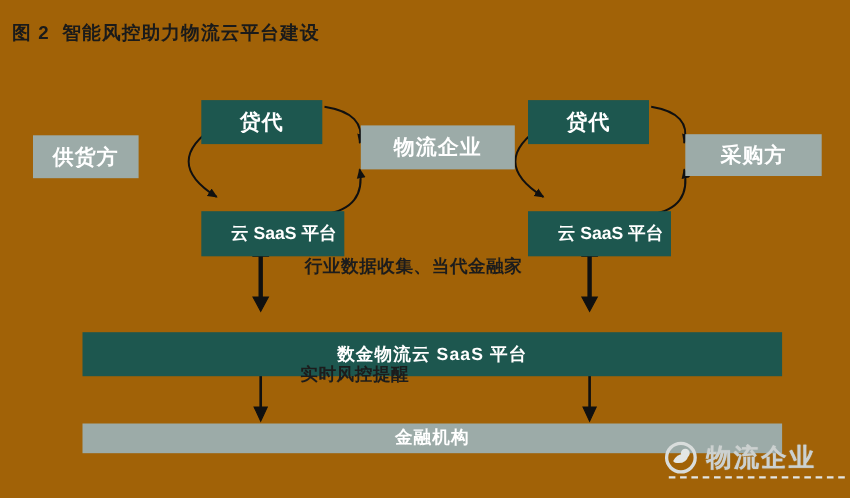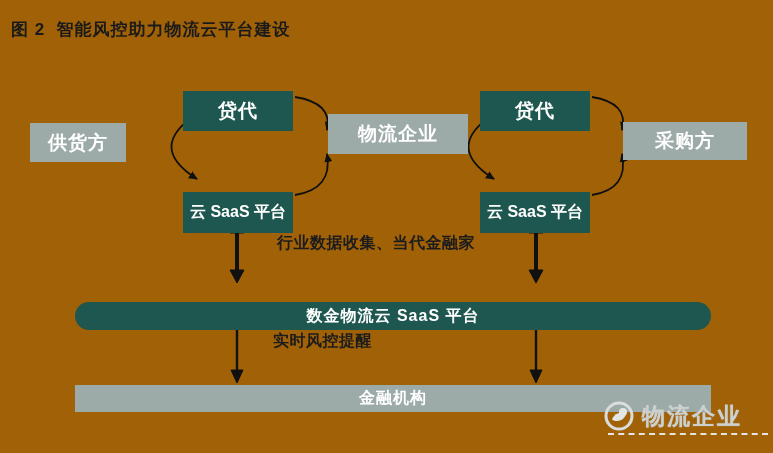"云 SaaS 平台" .node.cloud { padding-left: none -> 20px }
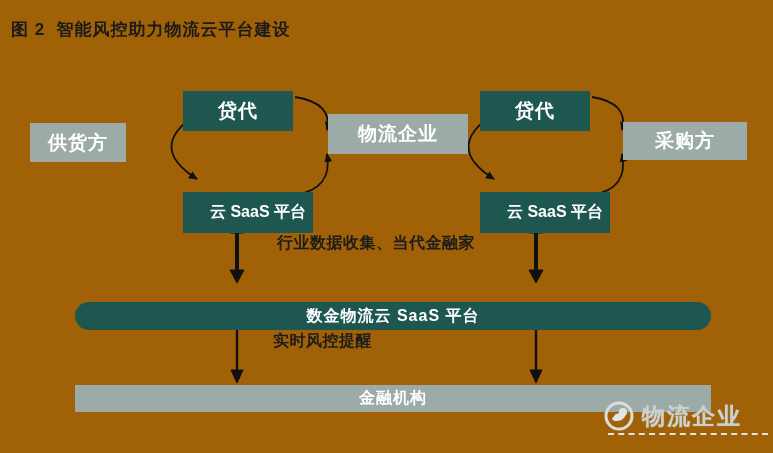"数金物流云 SaaS 平台" div.bar { border-radius: 14px -> none; height: 28px -> 40px }
